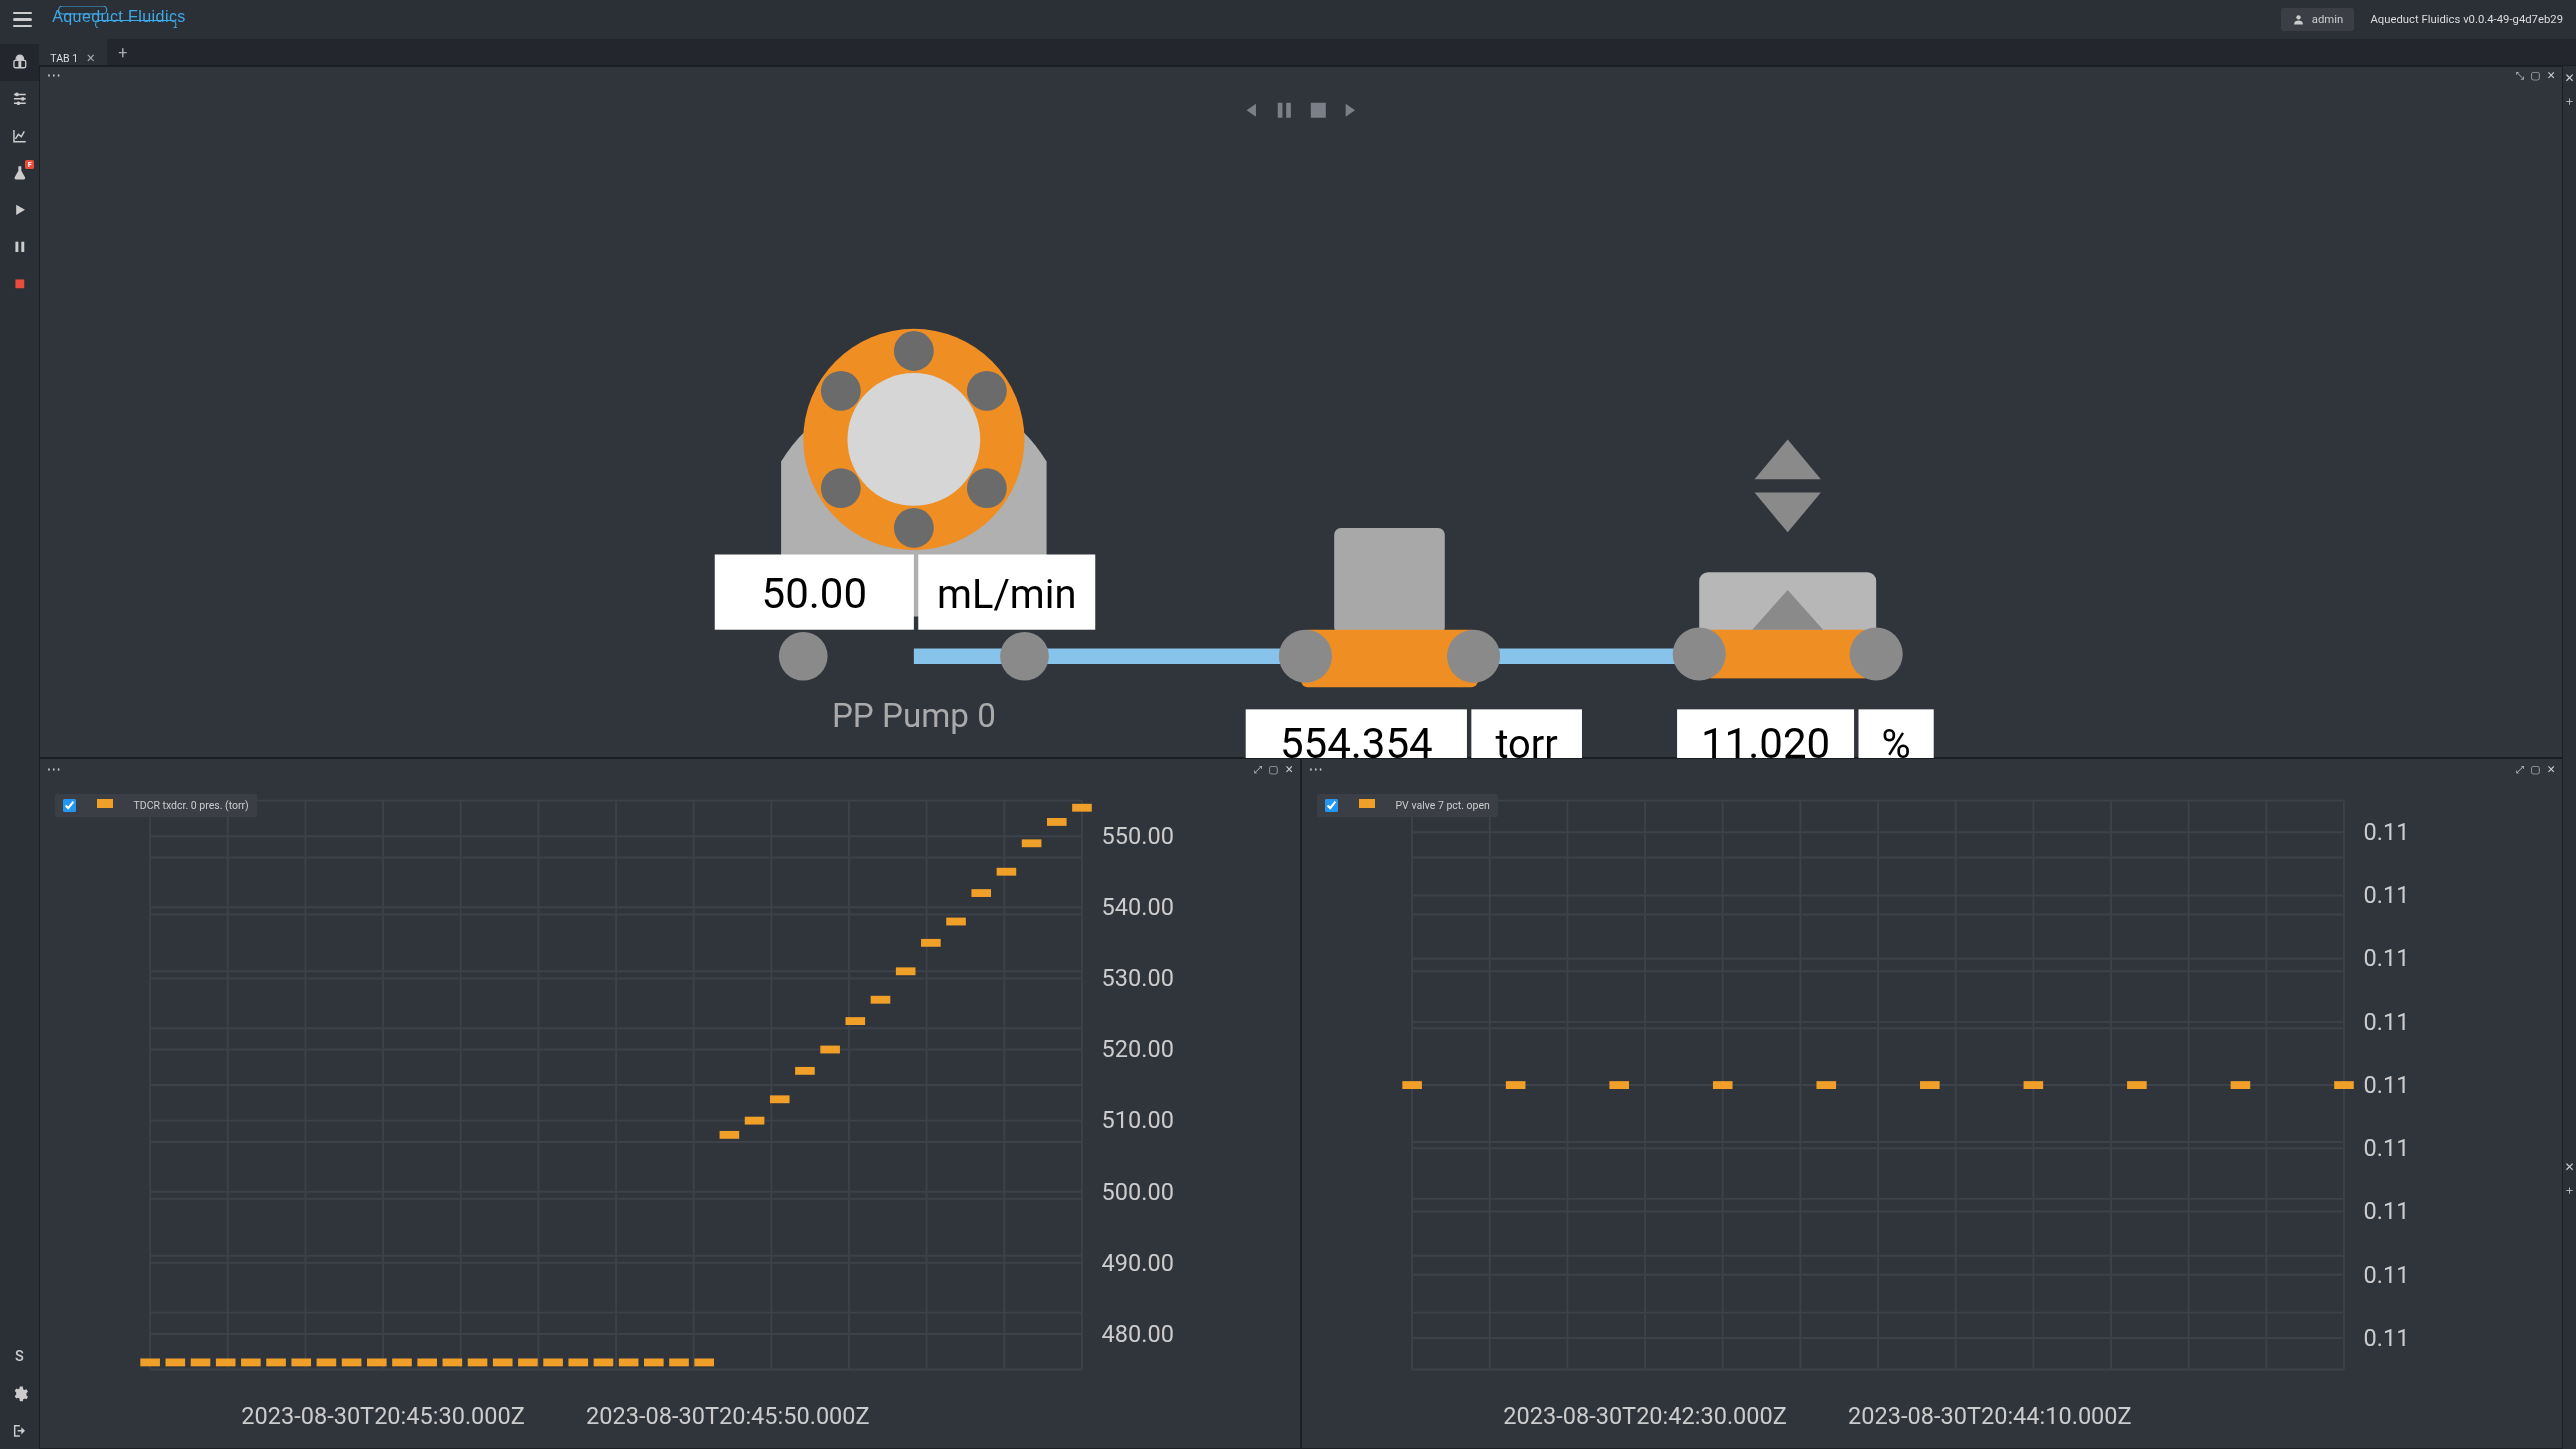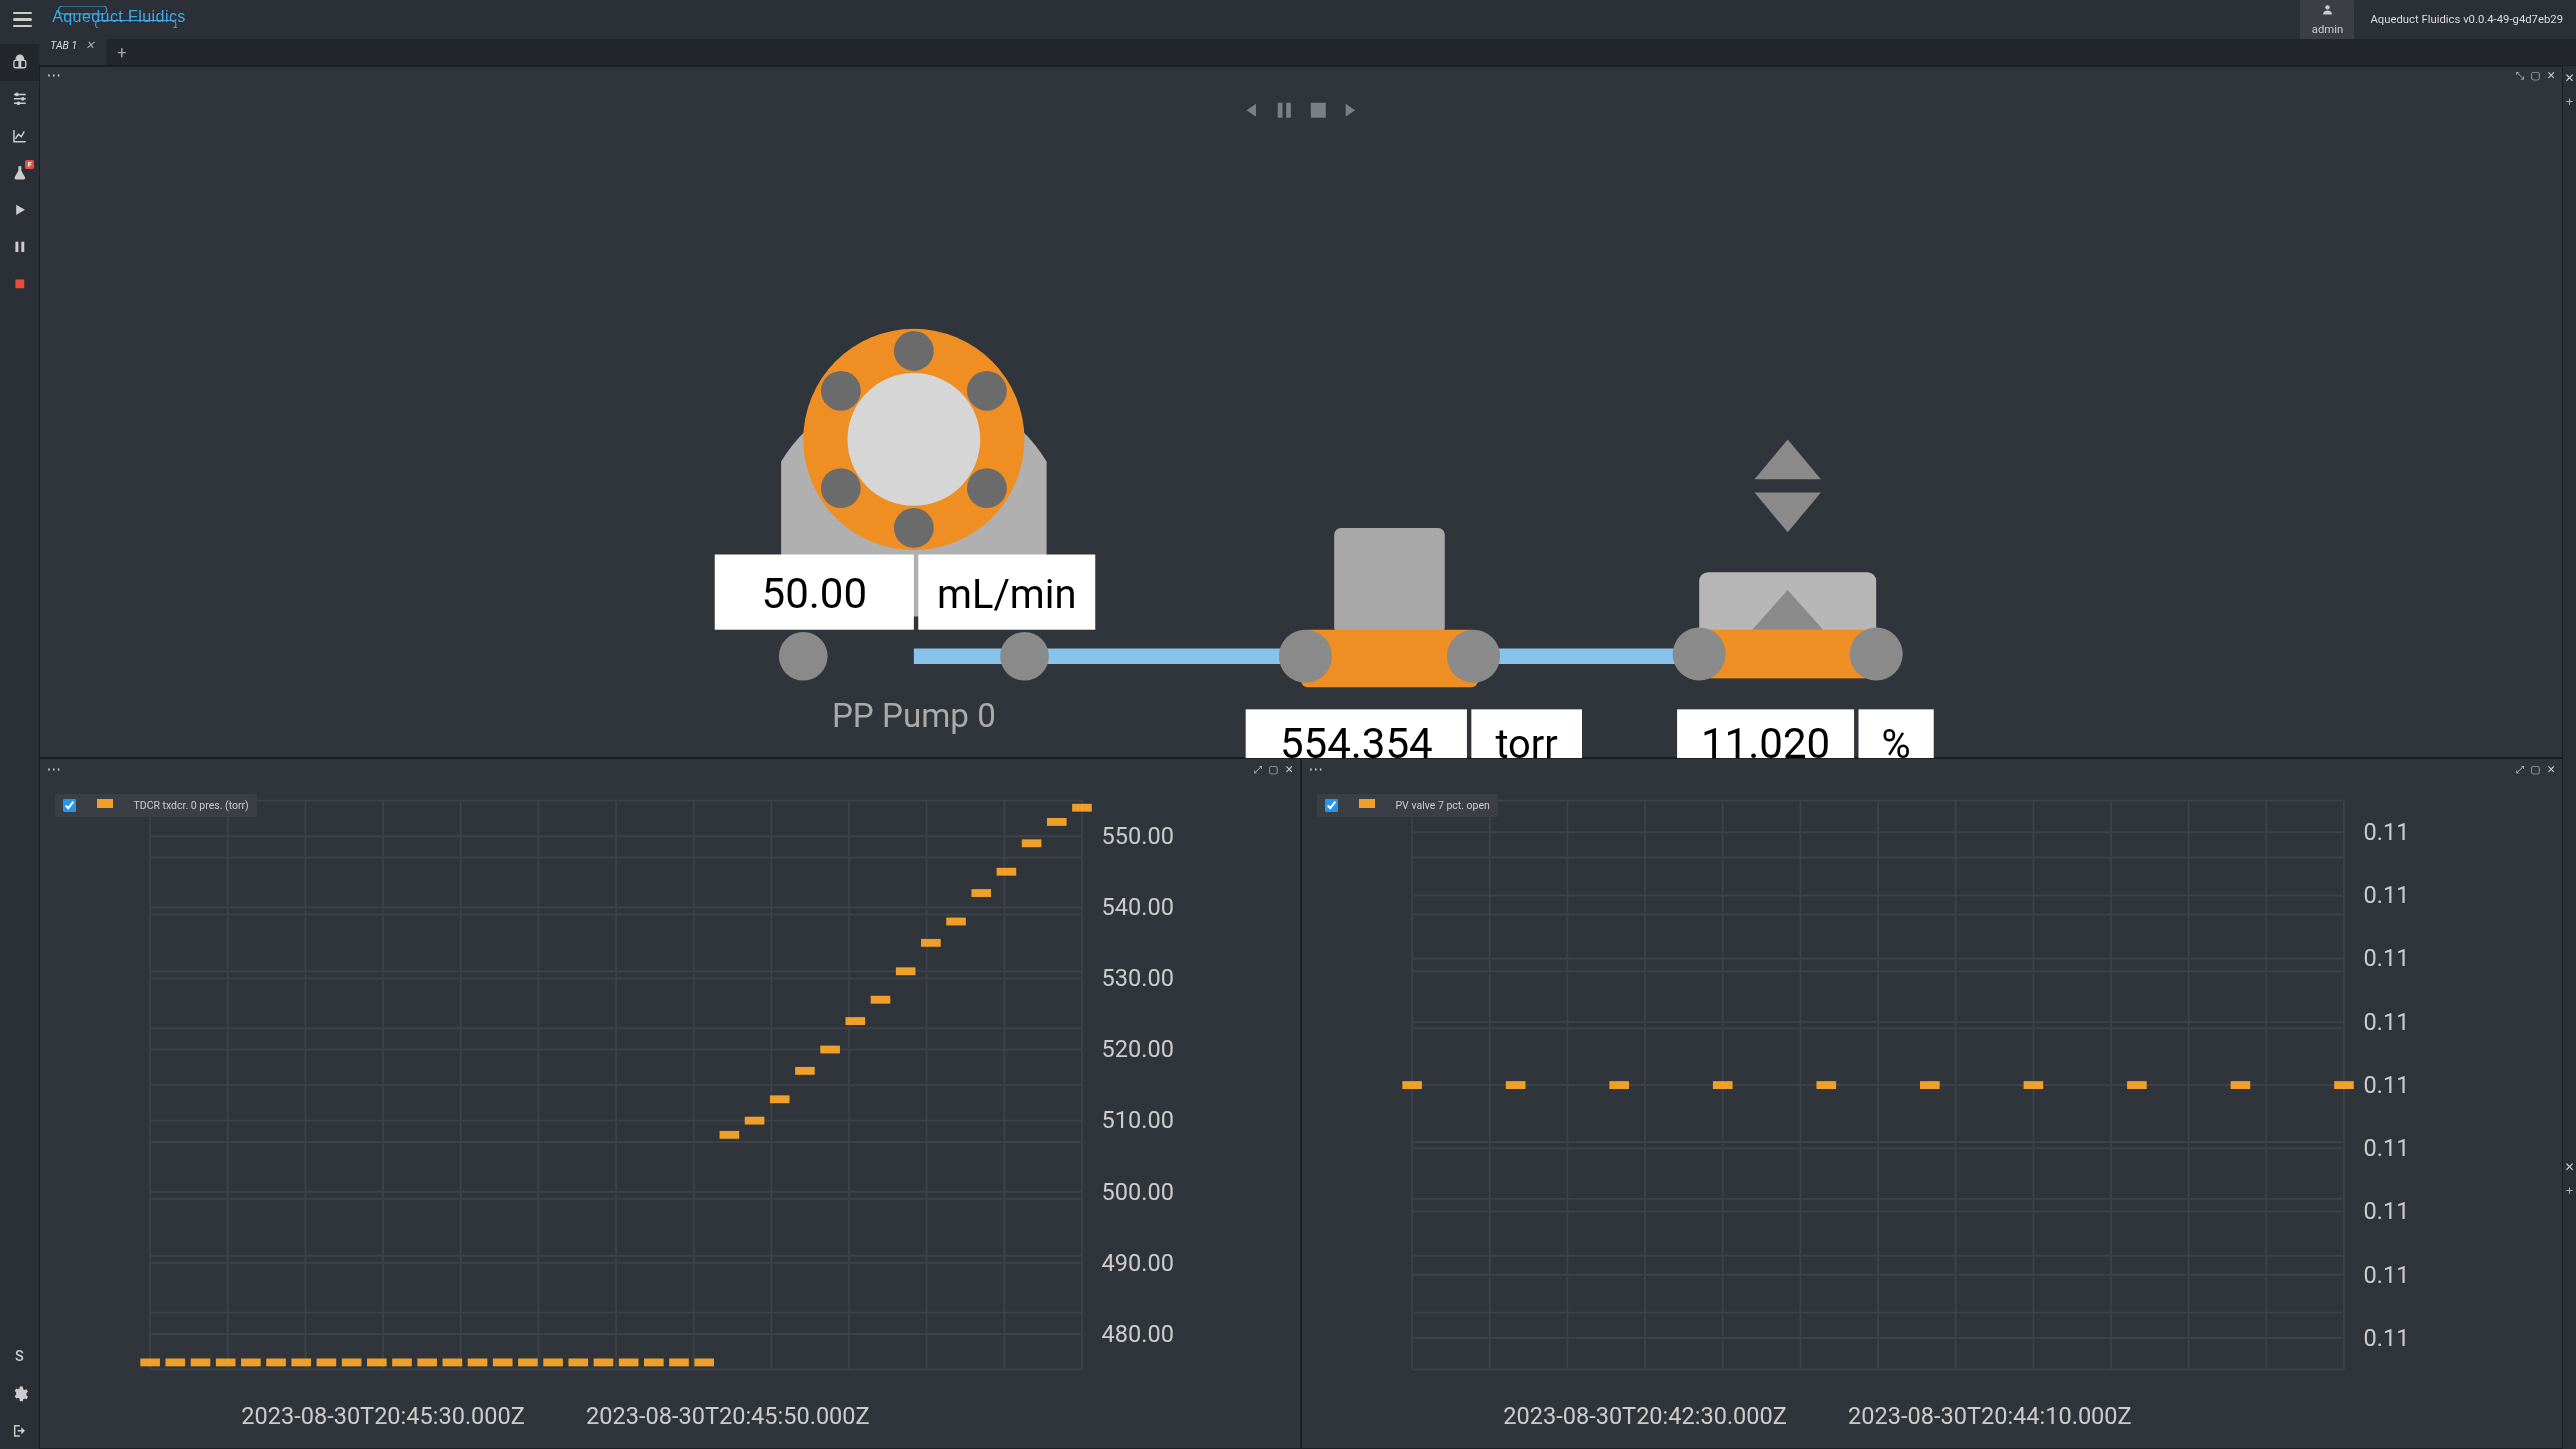"admin" .user-chip { flex-direction: column -> none }
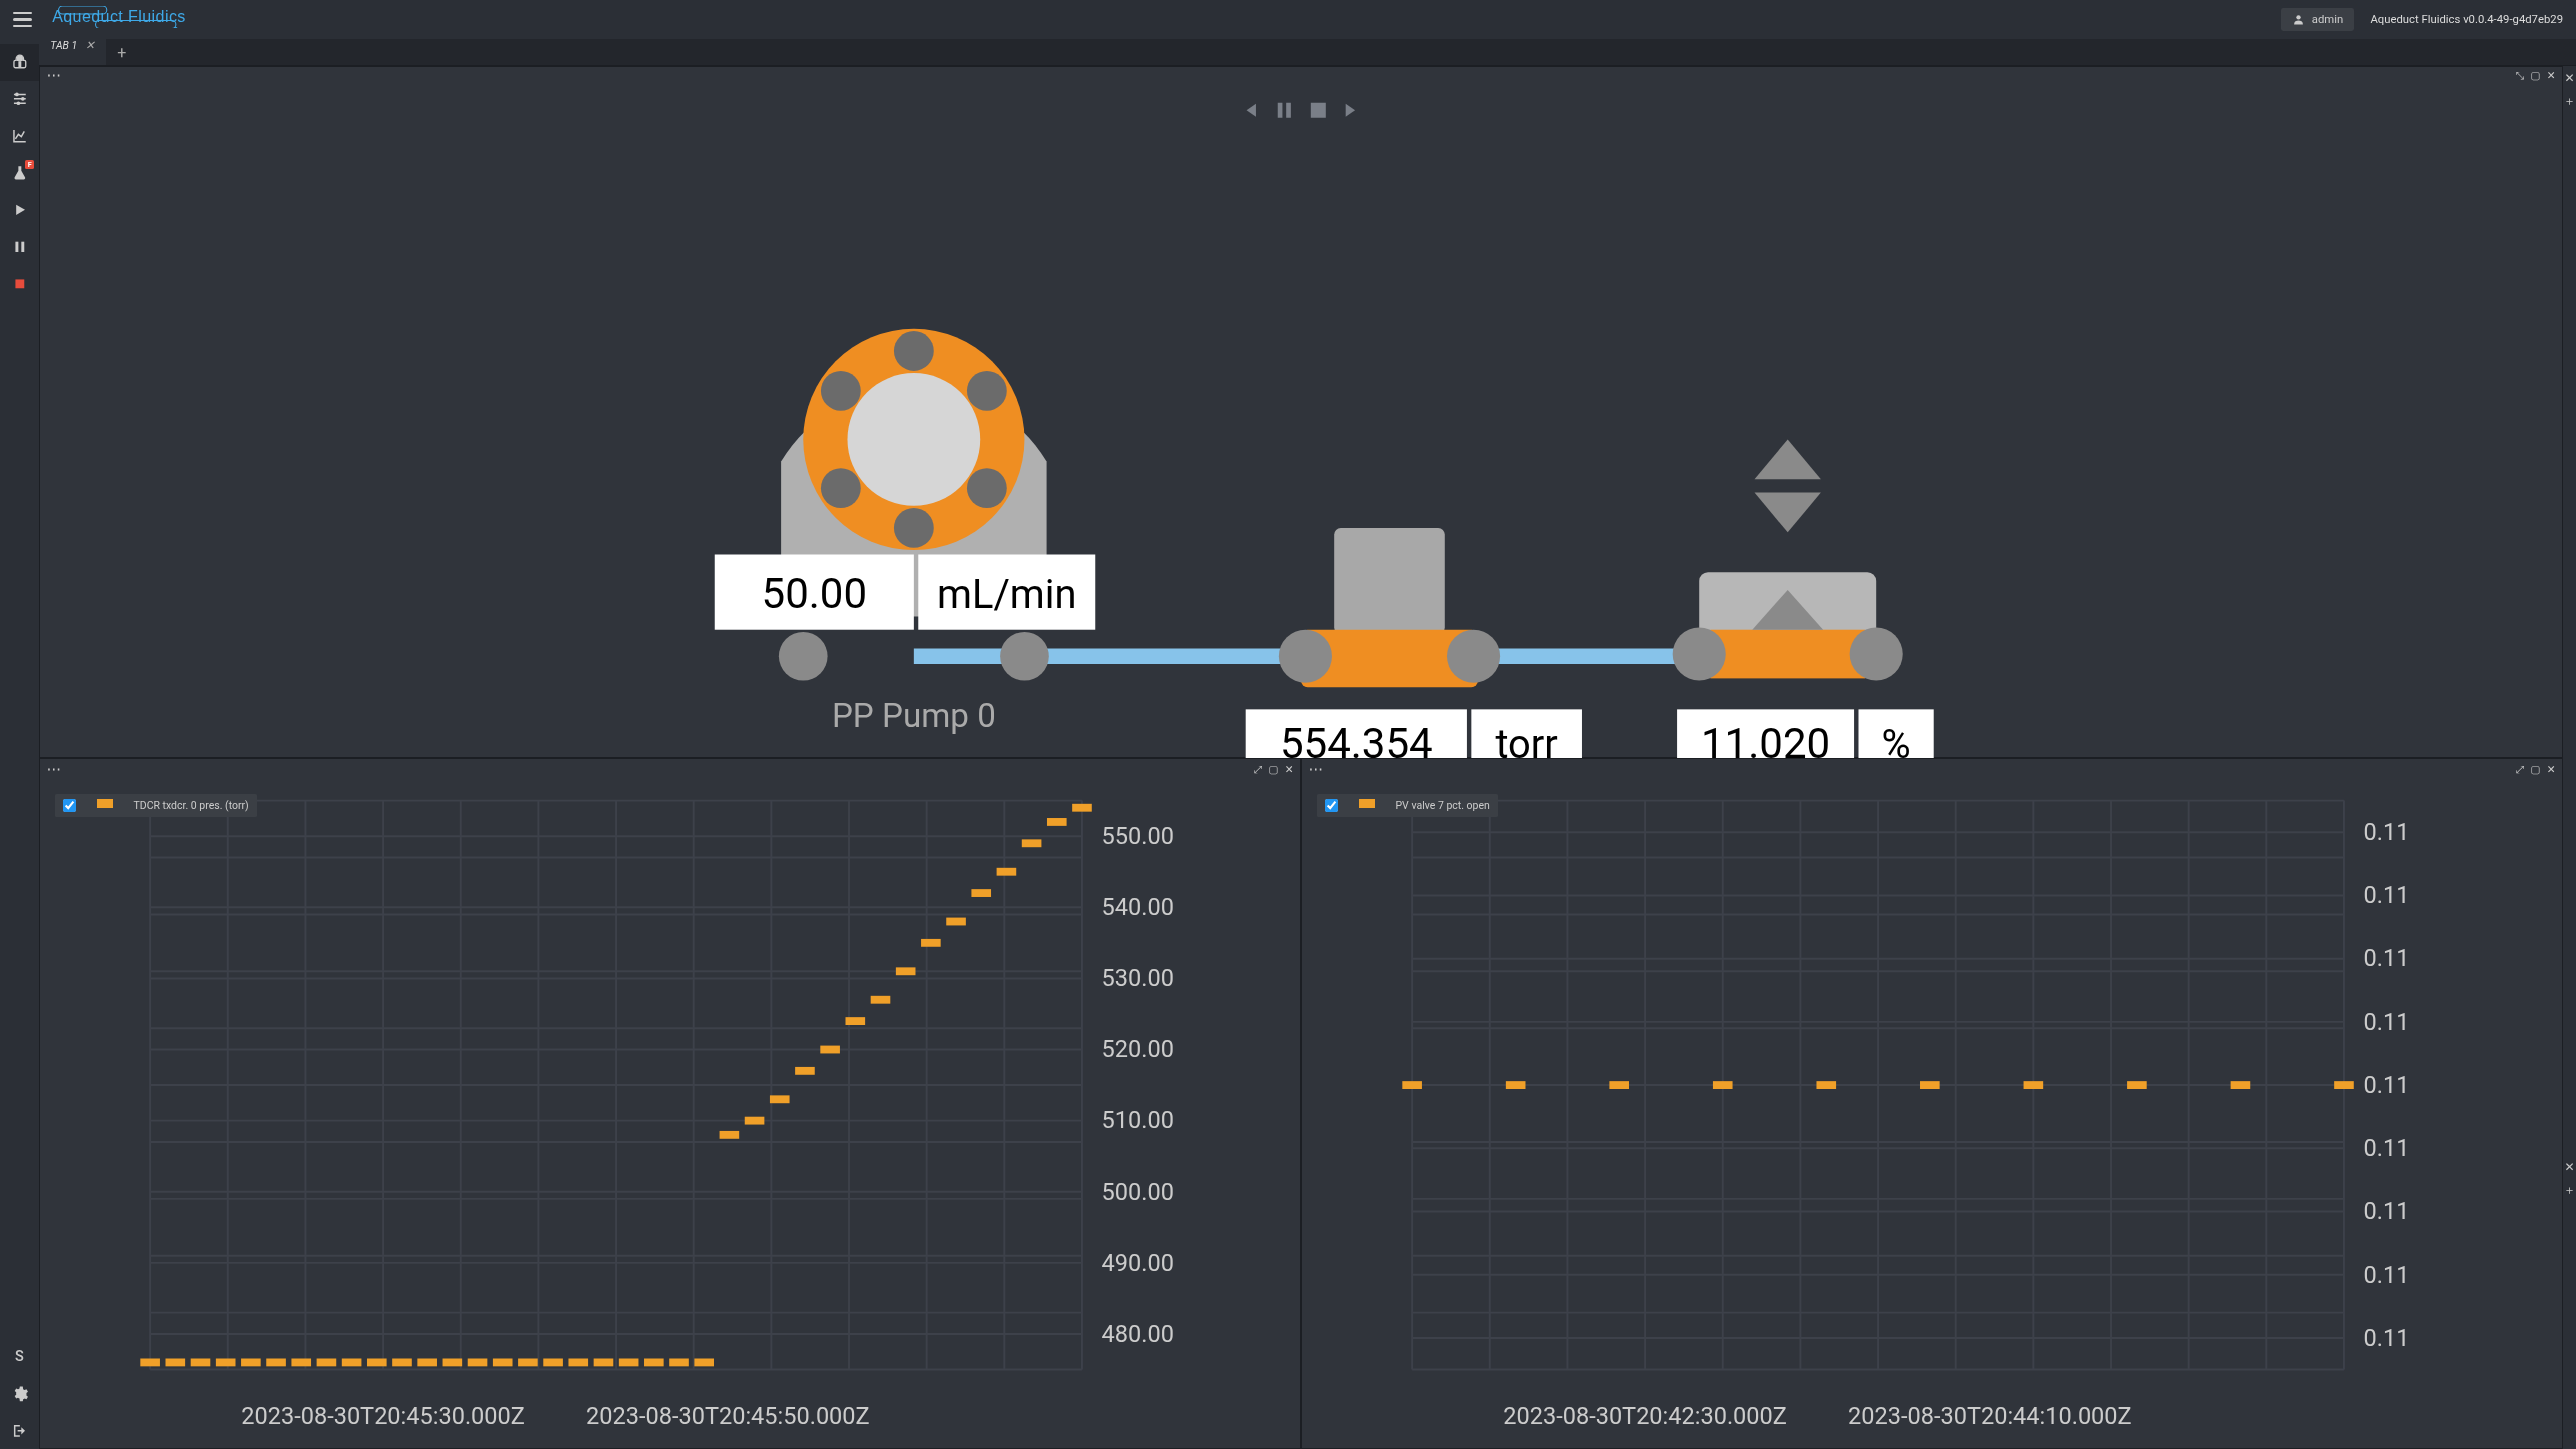"TAB 1" .tab { align-items: flex-start -> flex-end; font-style: italic -> none }
